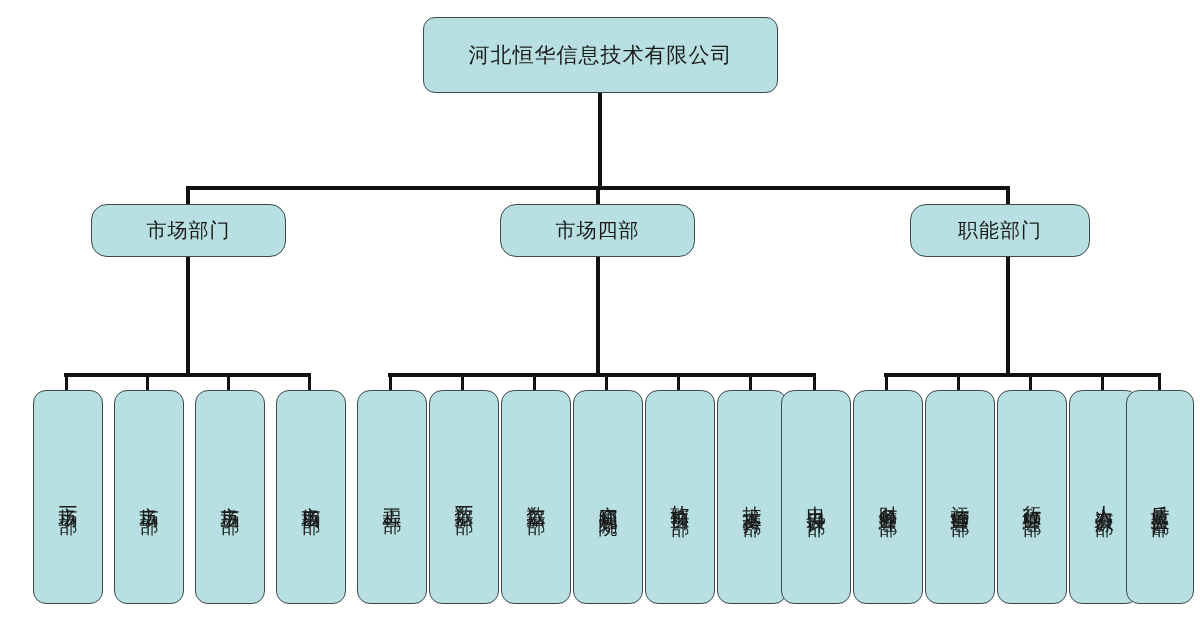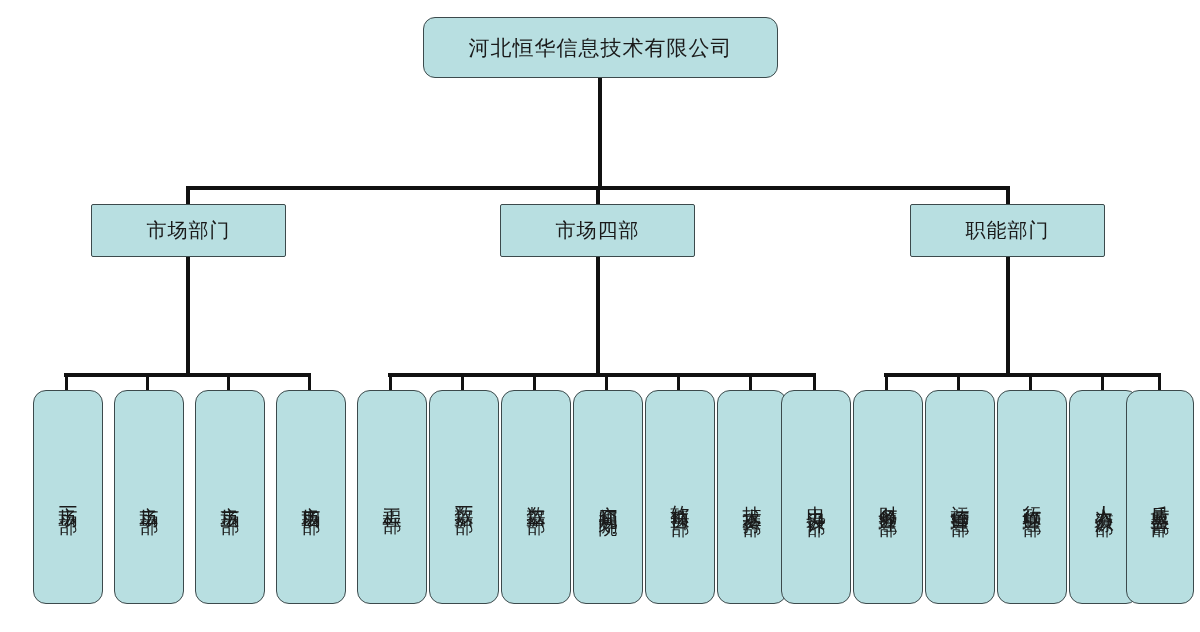"河北恒华信息技术有限公司" div.node { height: 61px -> 76px }
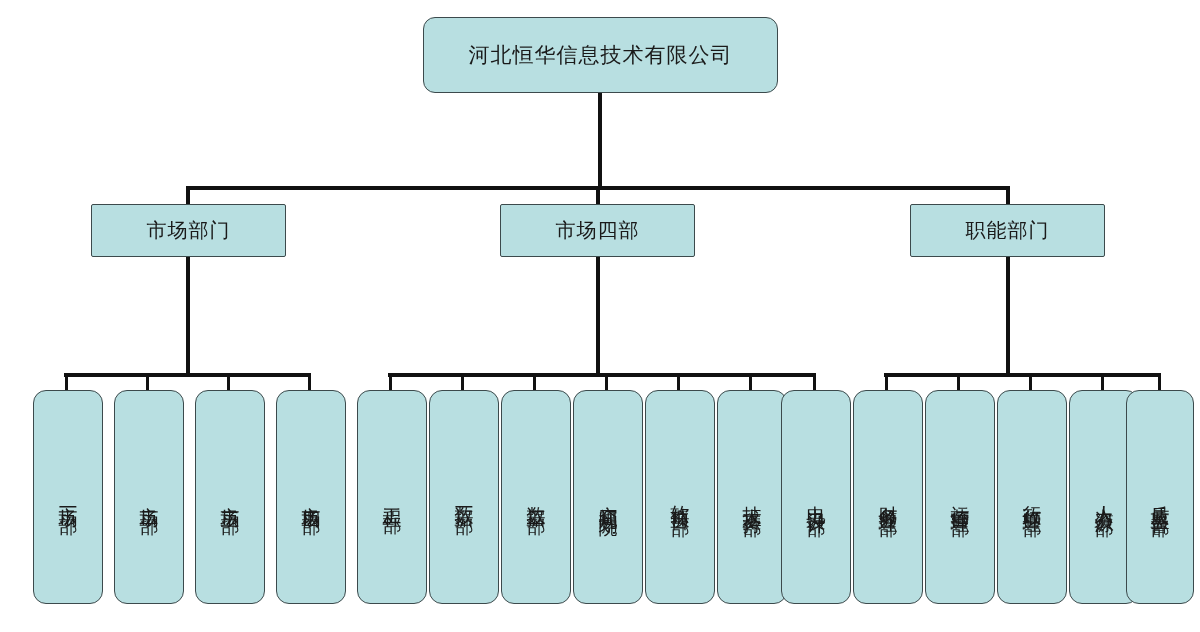"市场部门" .node.level2 { border-radius: 2px -> 16px }
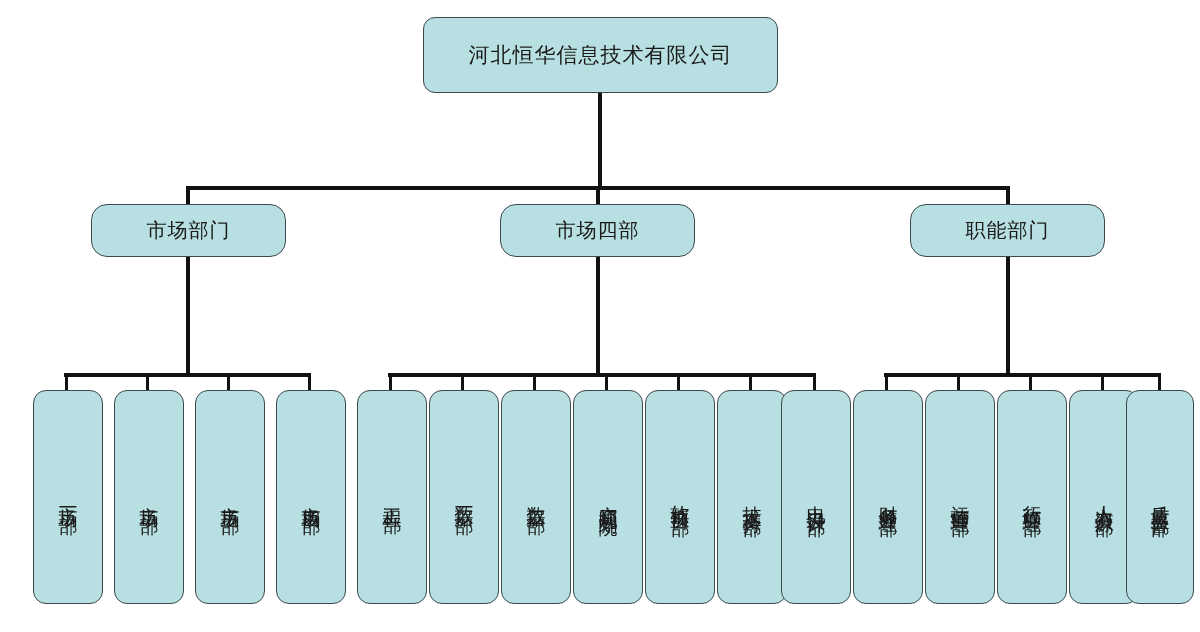"职能部门" div.node { width: 195px -> 180px }
